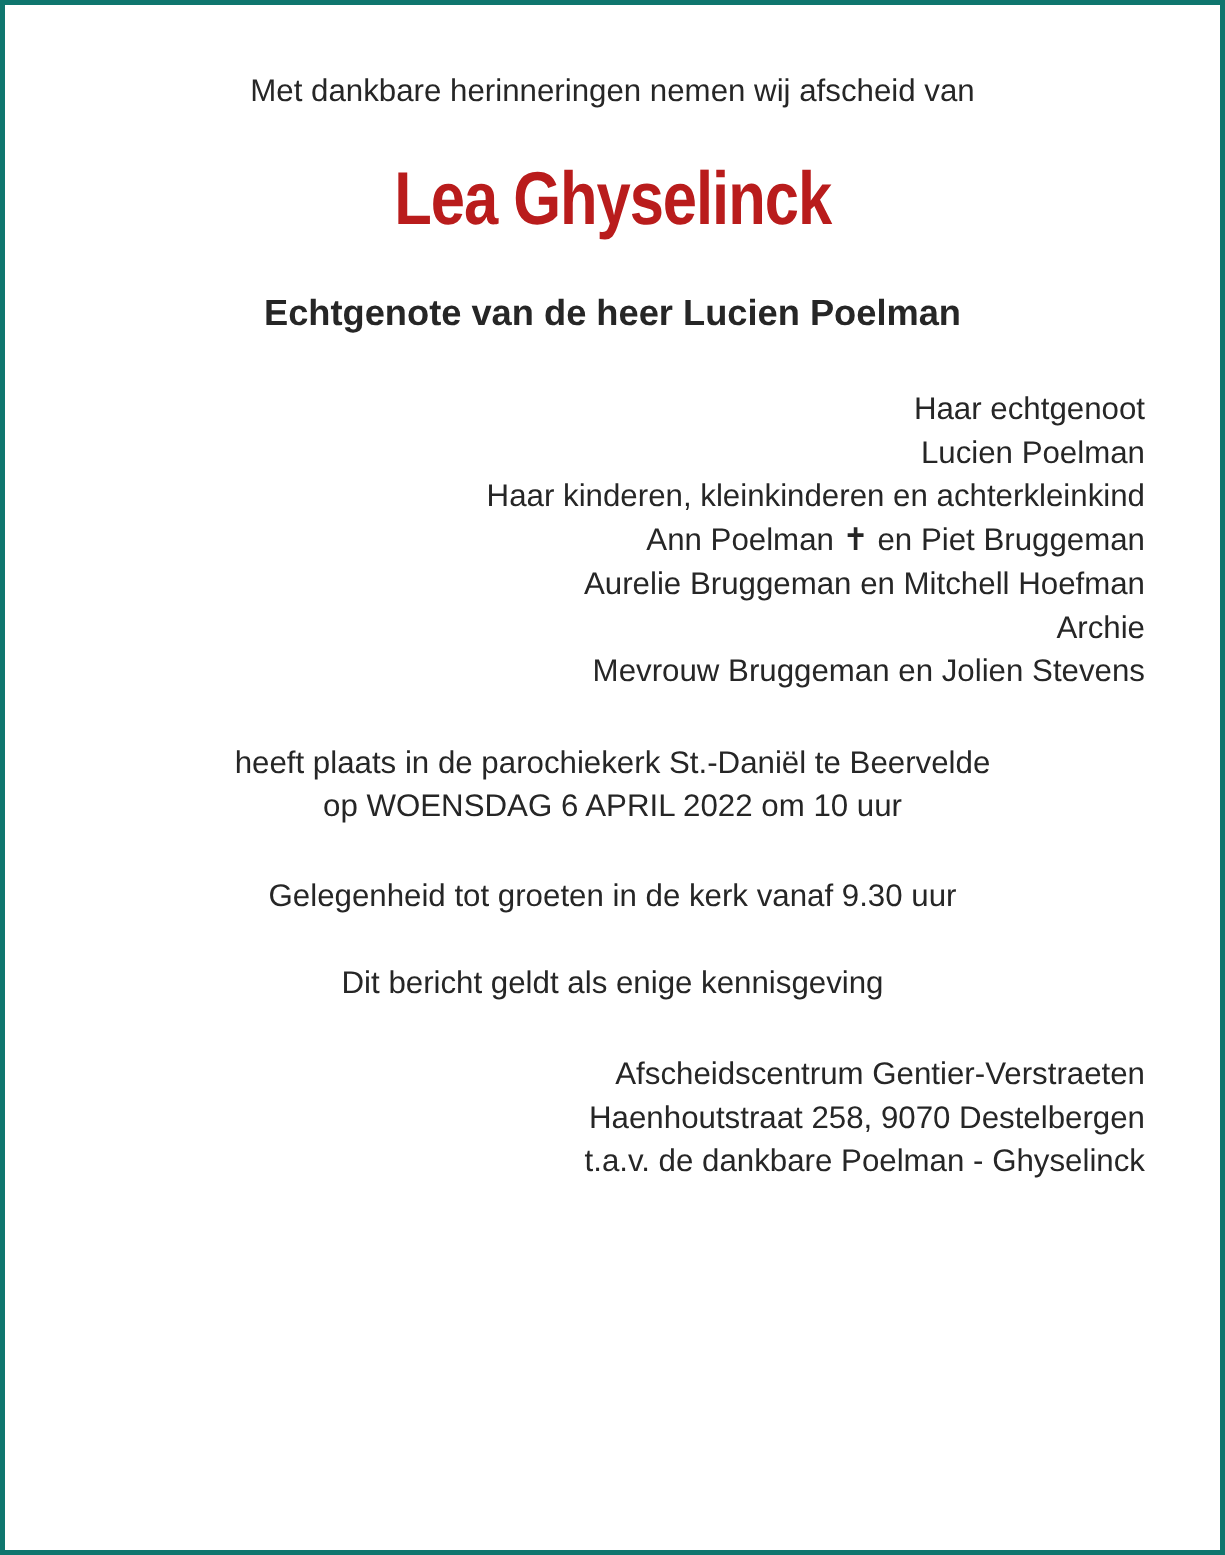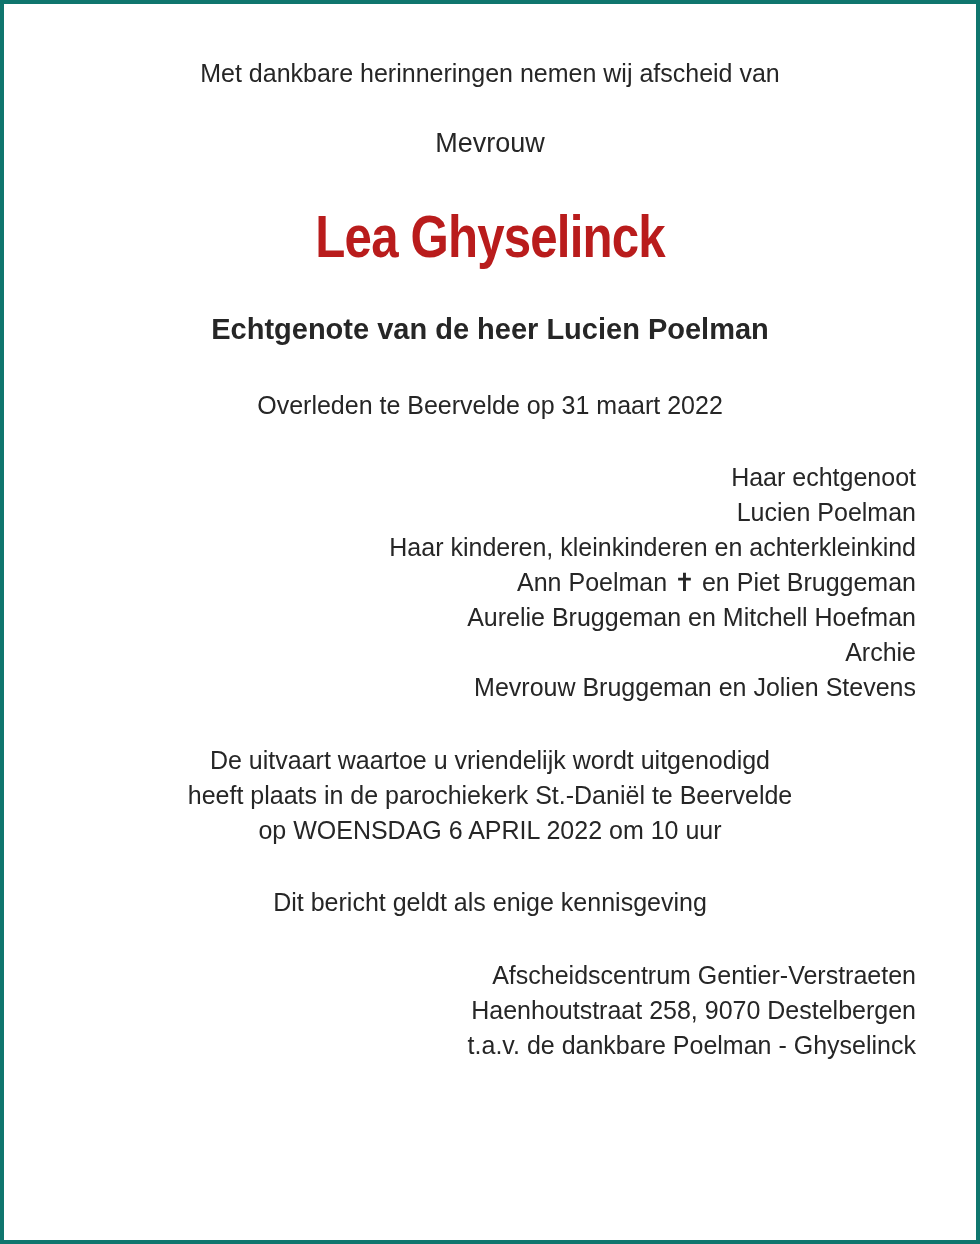"Mevrouw" p.salutation { html: <p>Mevrouw</p> -> none }
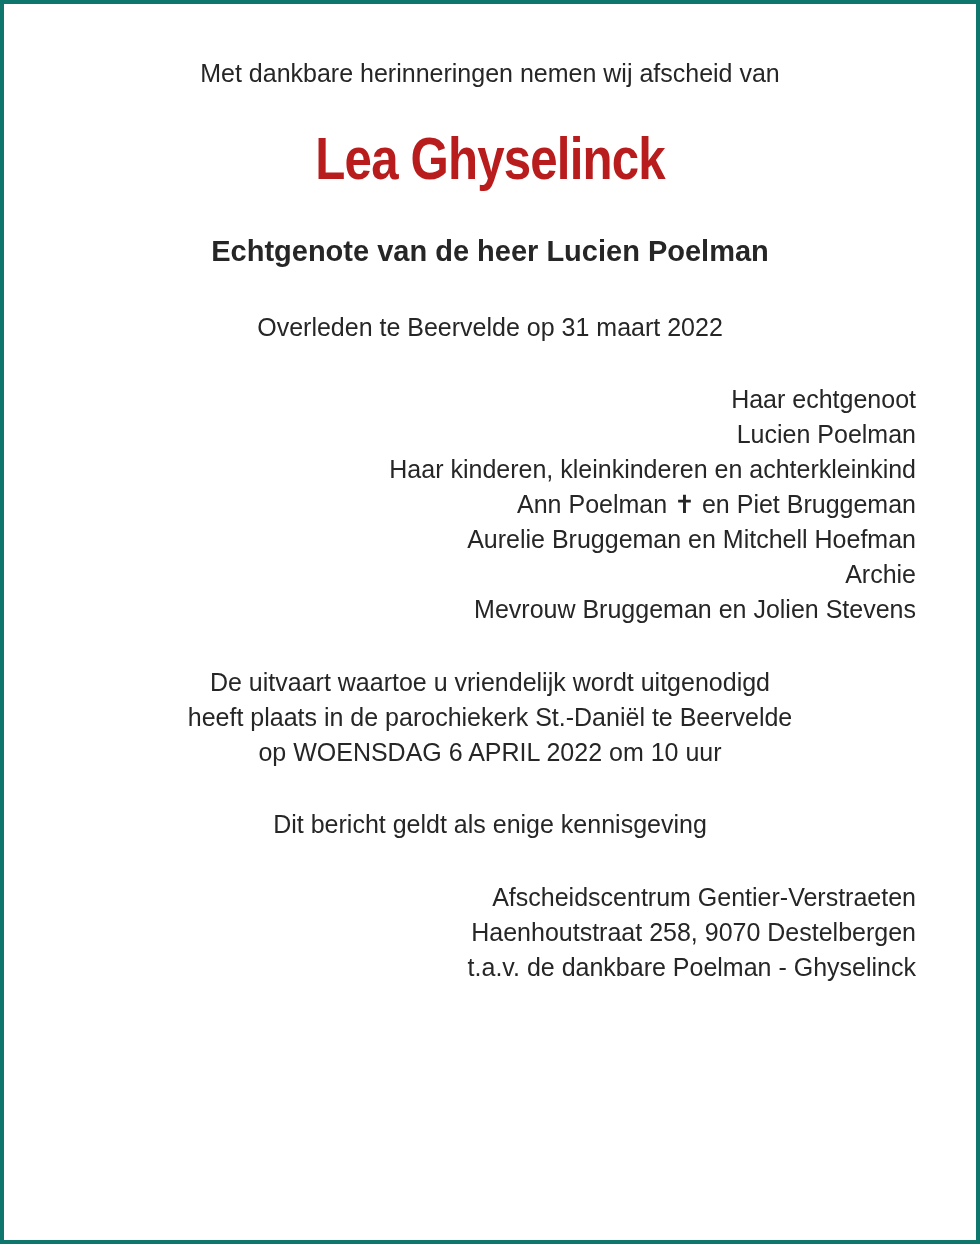"Overleden te Beervelde op 31" p { html: <p>Overleden te Beervelde op 31 maart 2022</p> -> none }
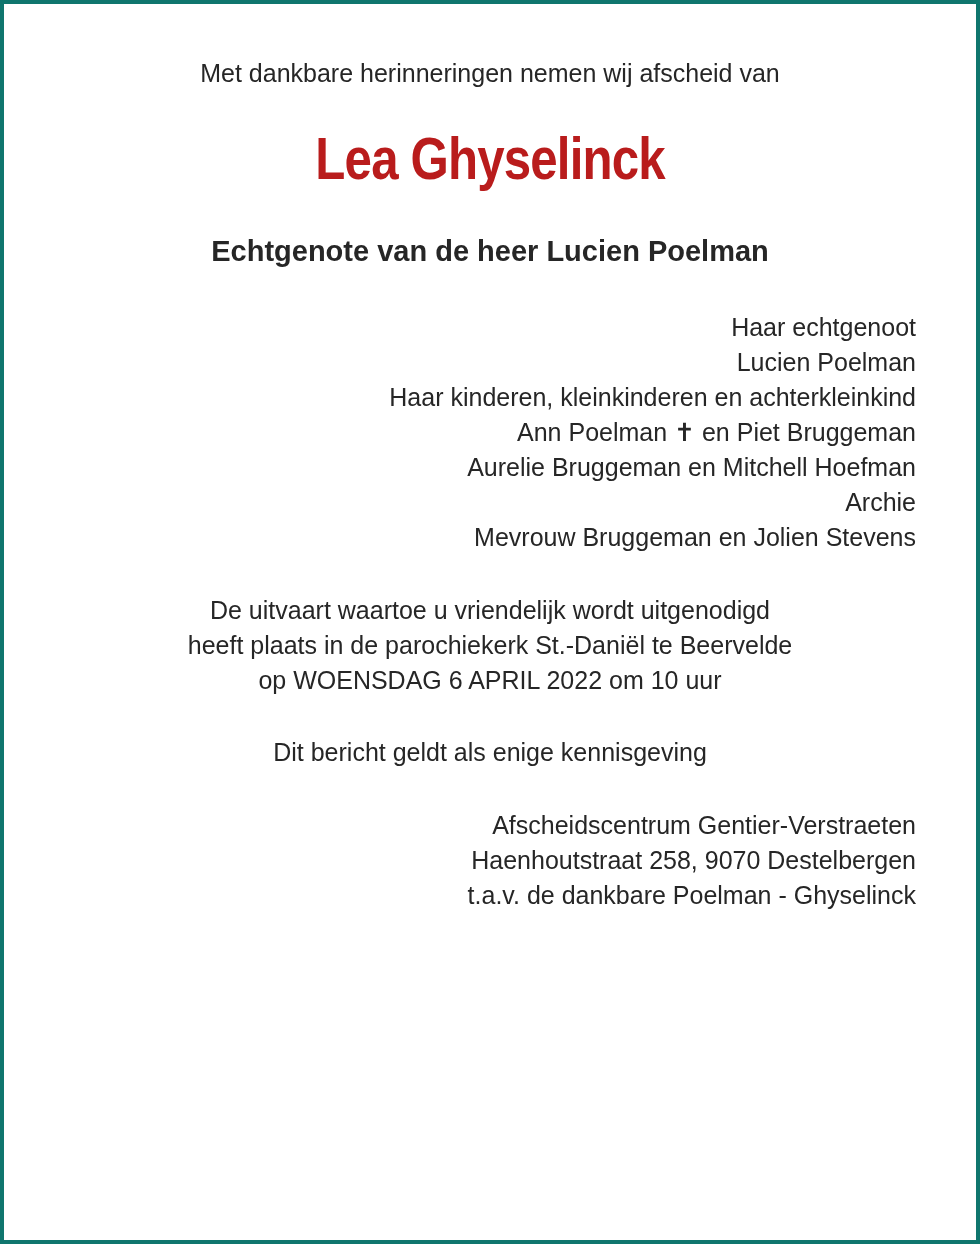"De uitvaart waartoe u vriendelijk" p { html: <p>De uitvaart waartoe u vriendelijk wordt uitgenodigd</p> -> none }
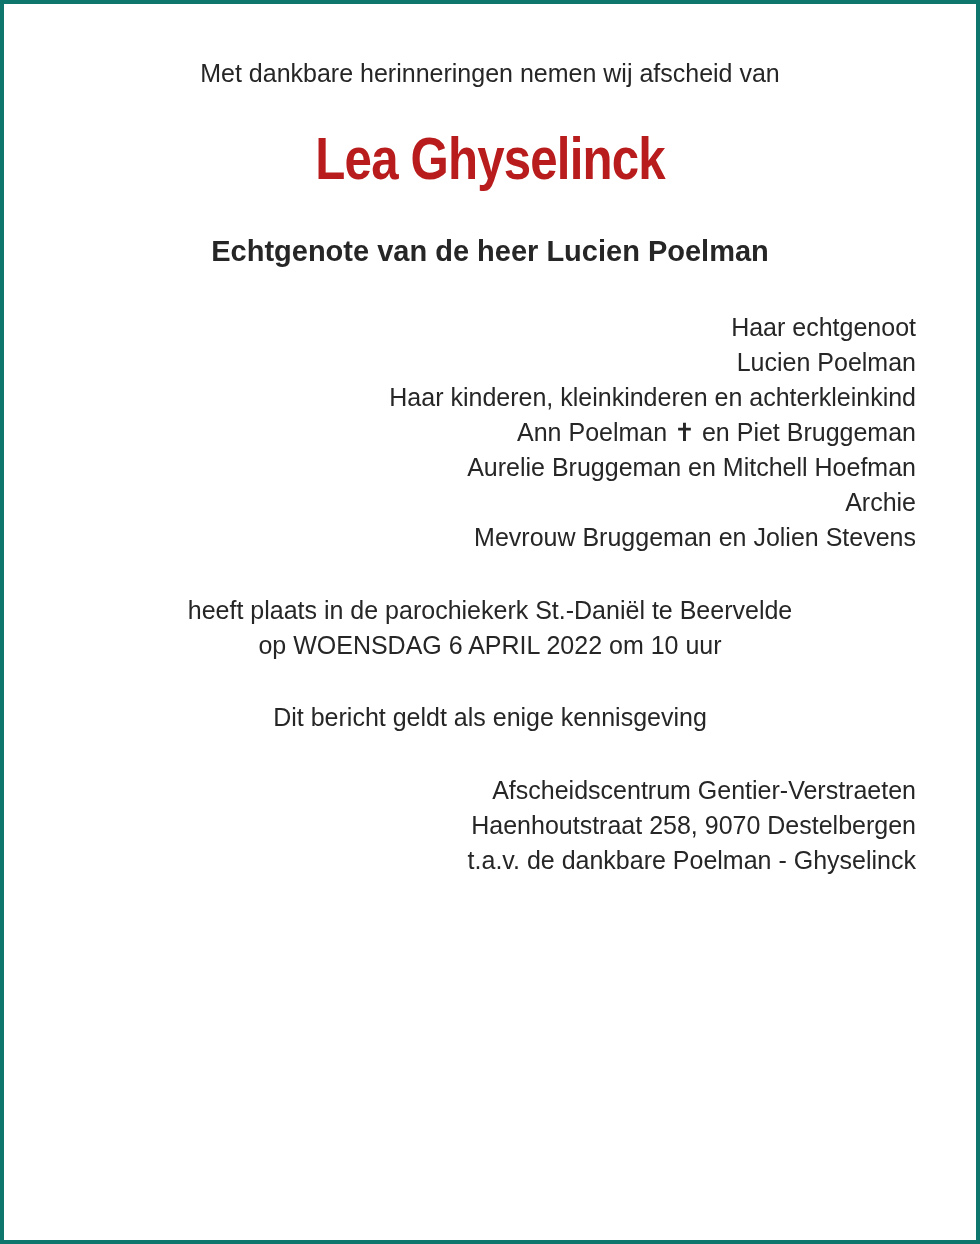"Gelegenheid tot groeten in de" p.greeting { html: none -> <p>Gelegenheid tot groeten in de kerk vanaf 9.30 uur</p> }
